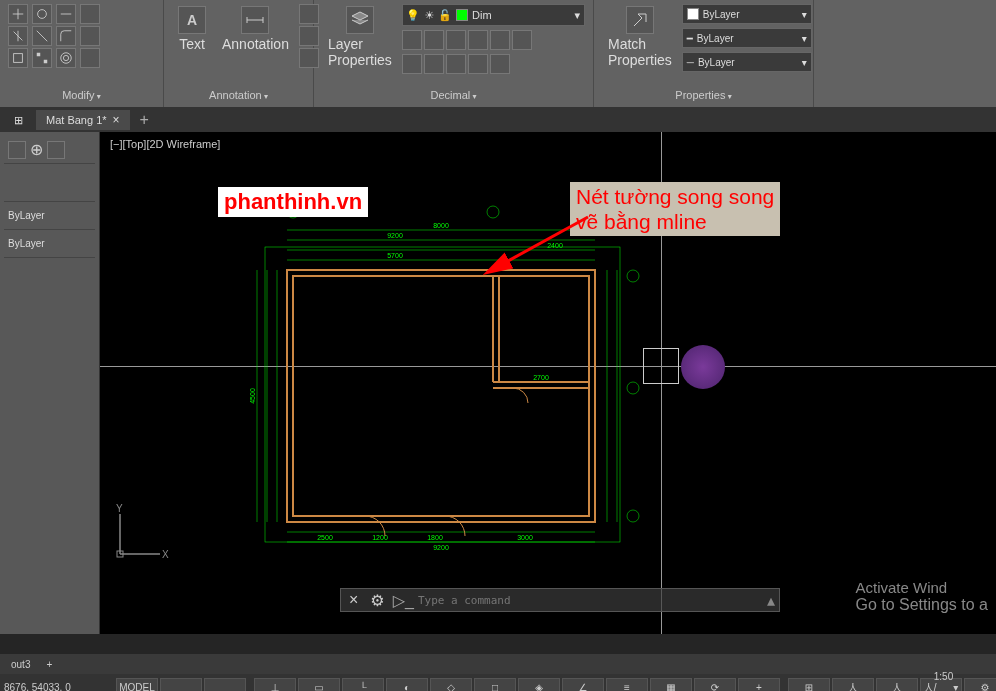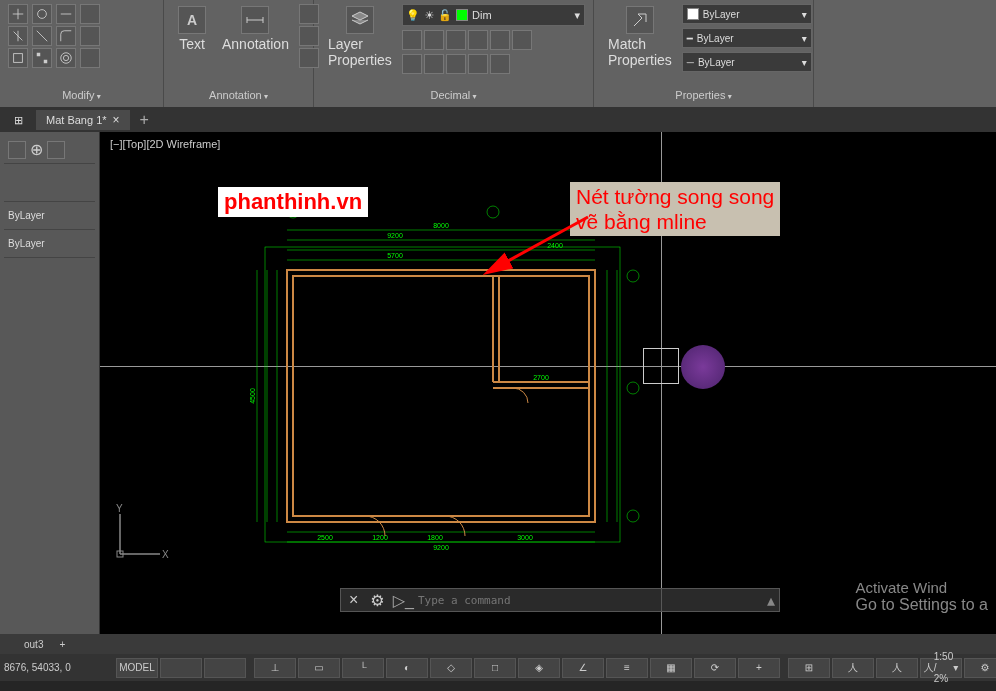"out3" .layout-tabs { margin-top: none -> 20px; padding: 0 16px -> 0 3px }
